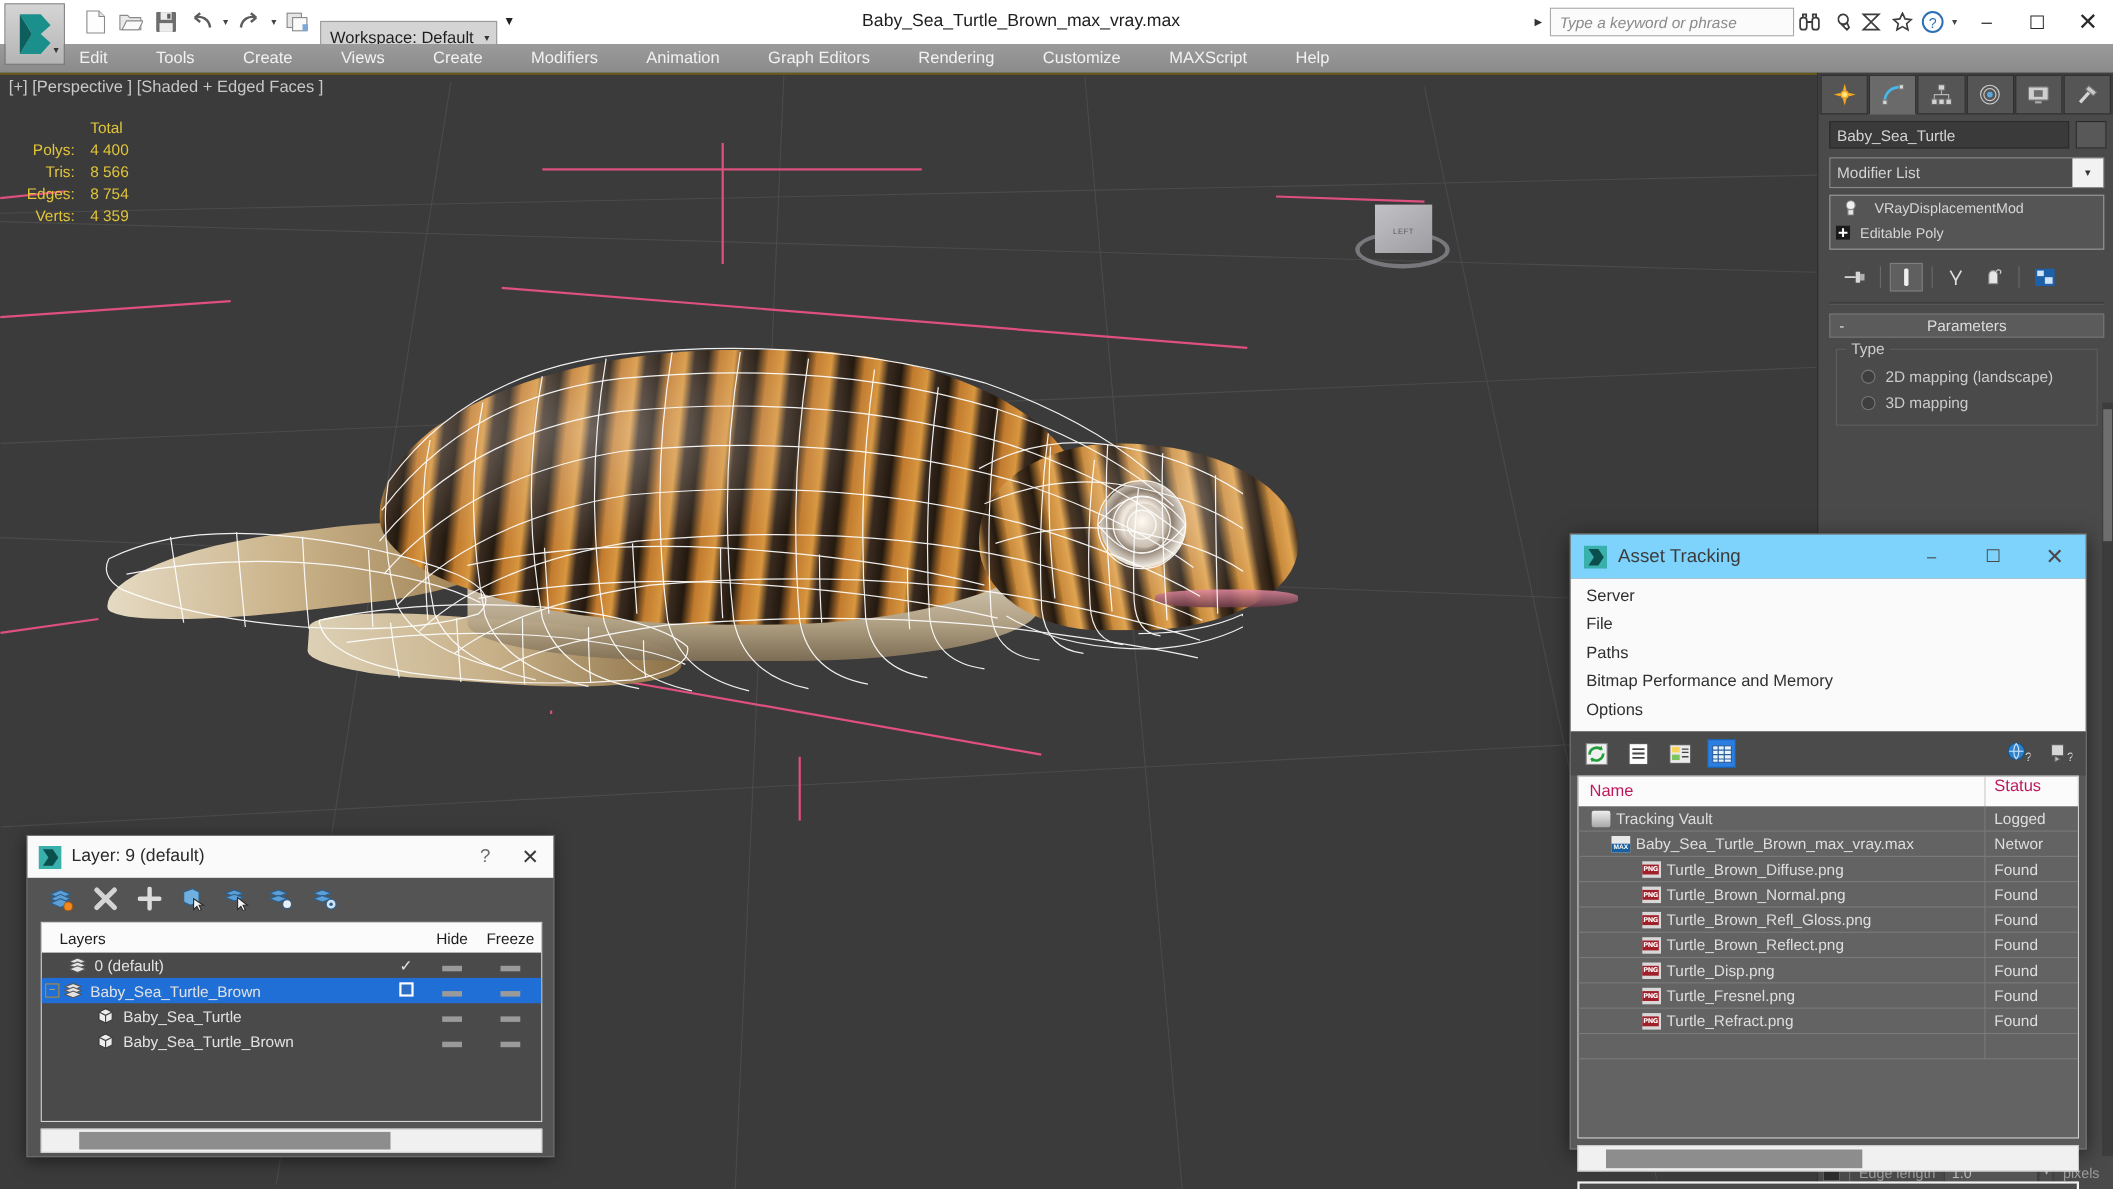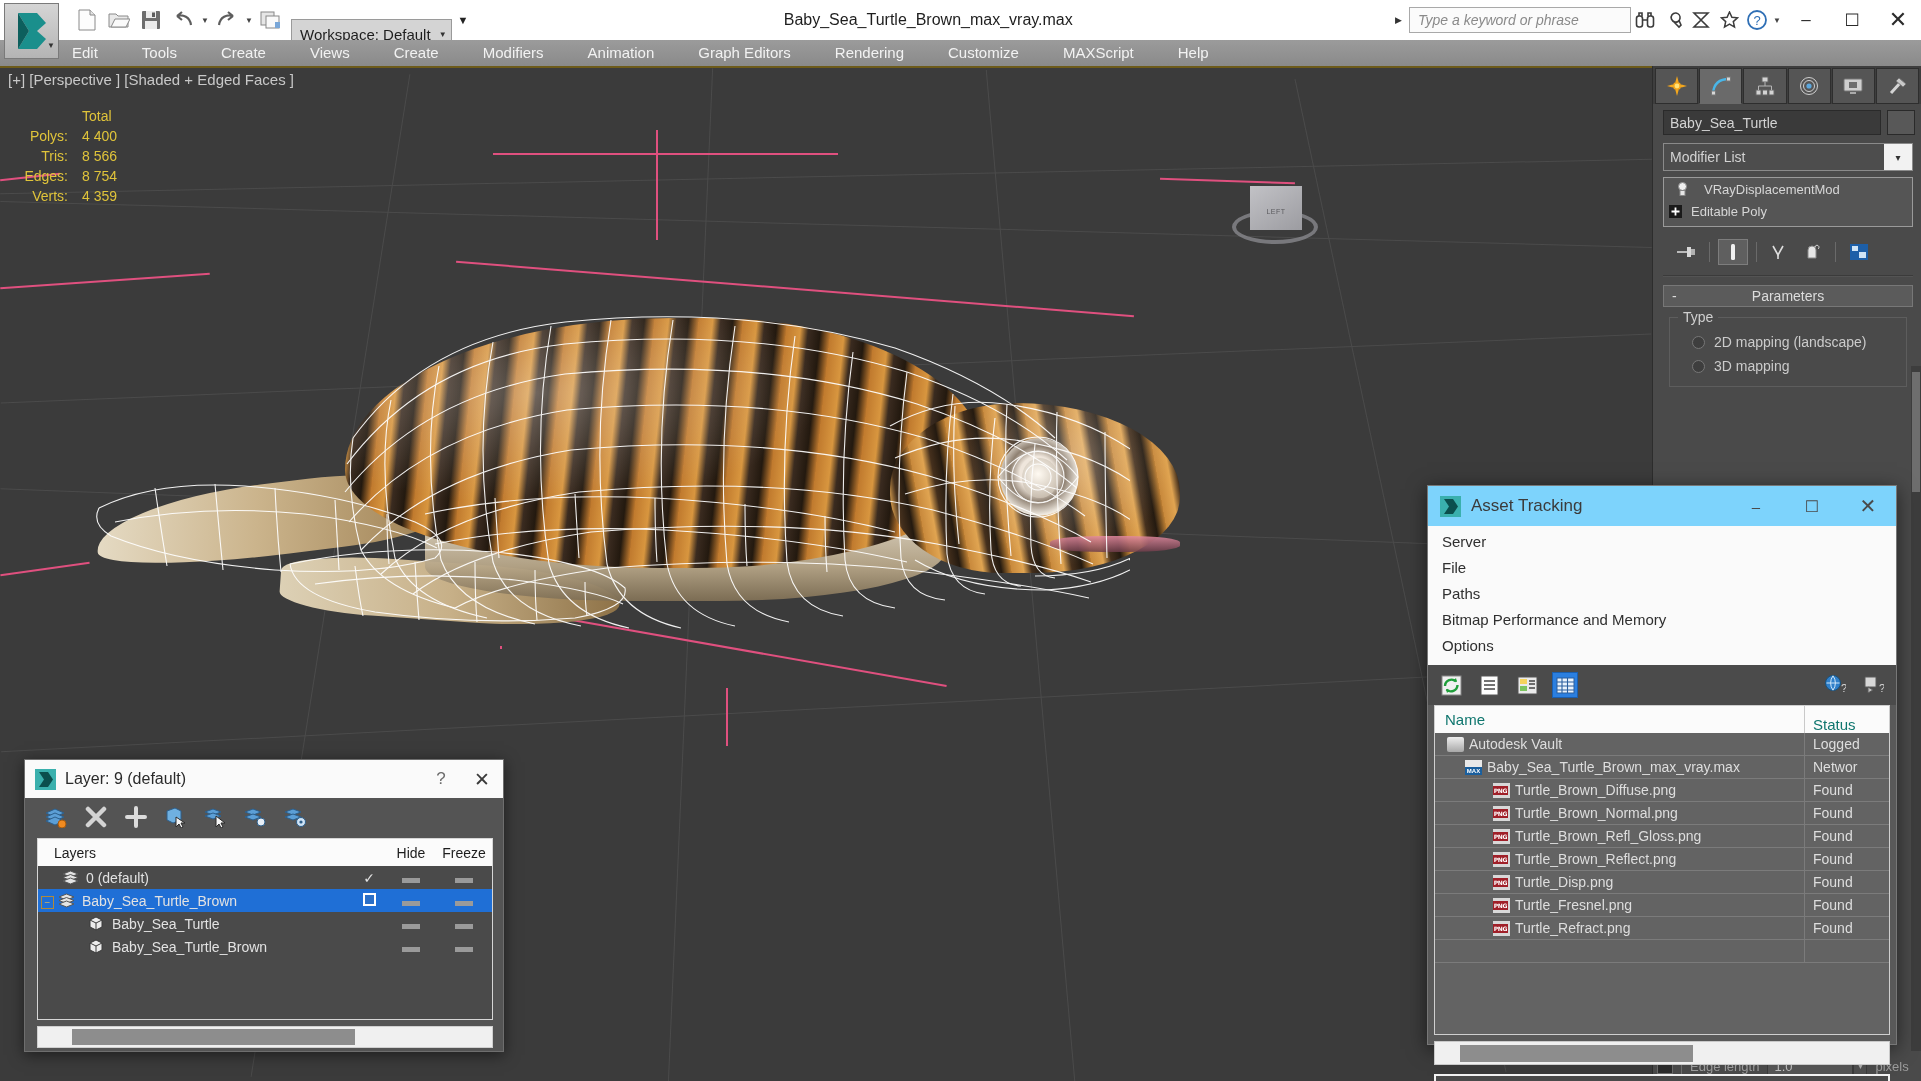"Name" .at-head { align-items: flex-end -> flex-start; color: #0f766e -> #be185d }
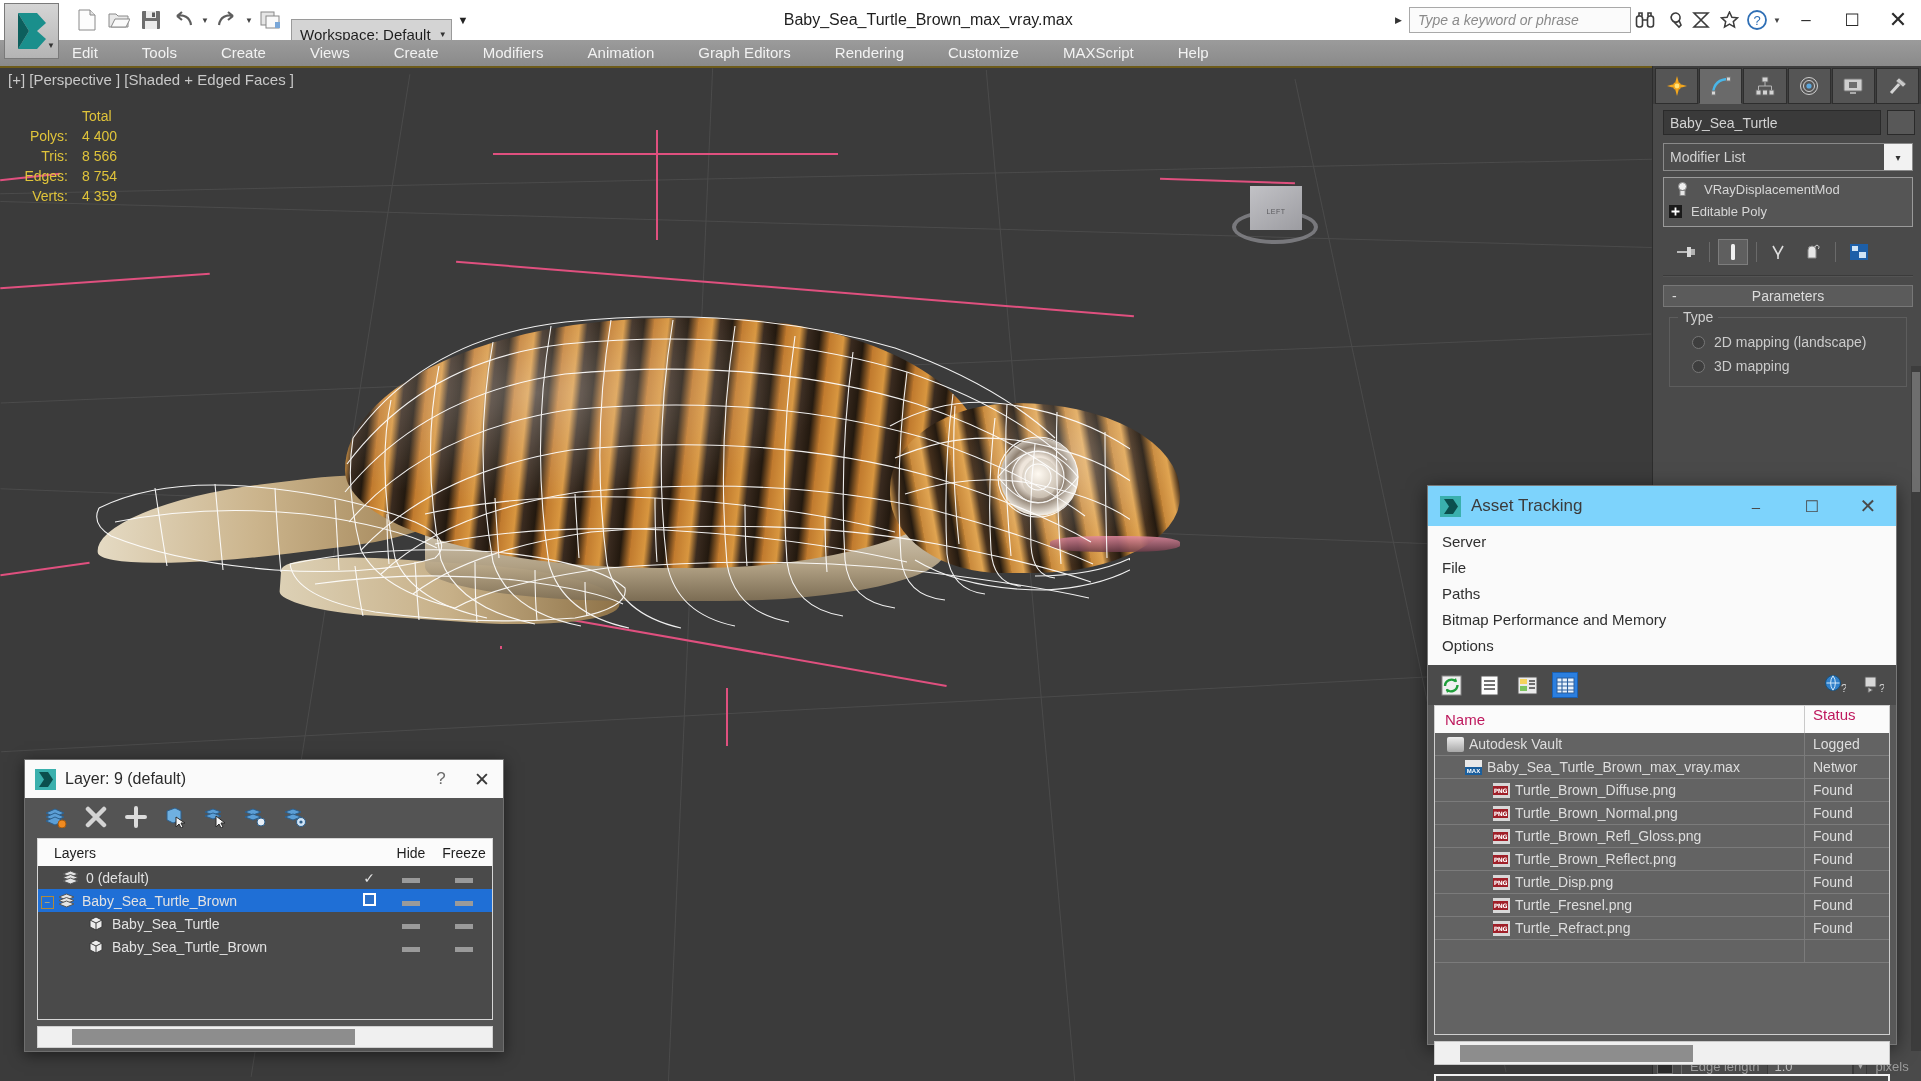"Autodesk Vault" span { text: Autodesk -> Tracking }
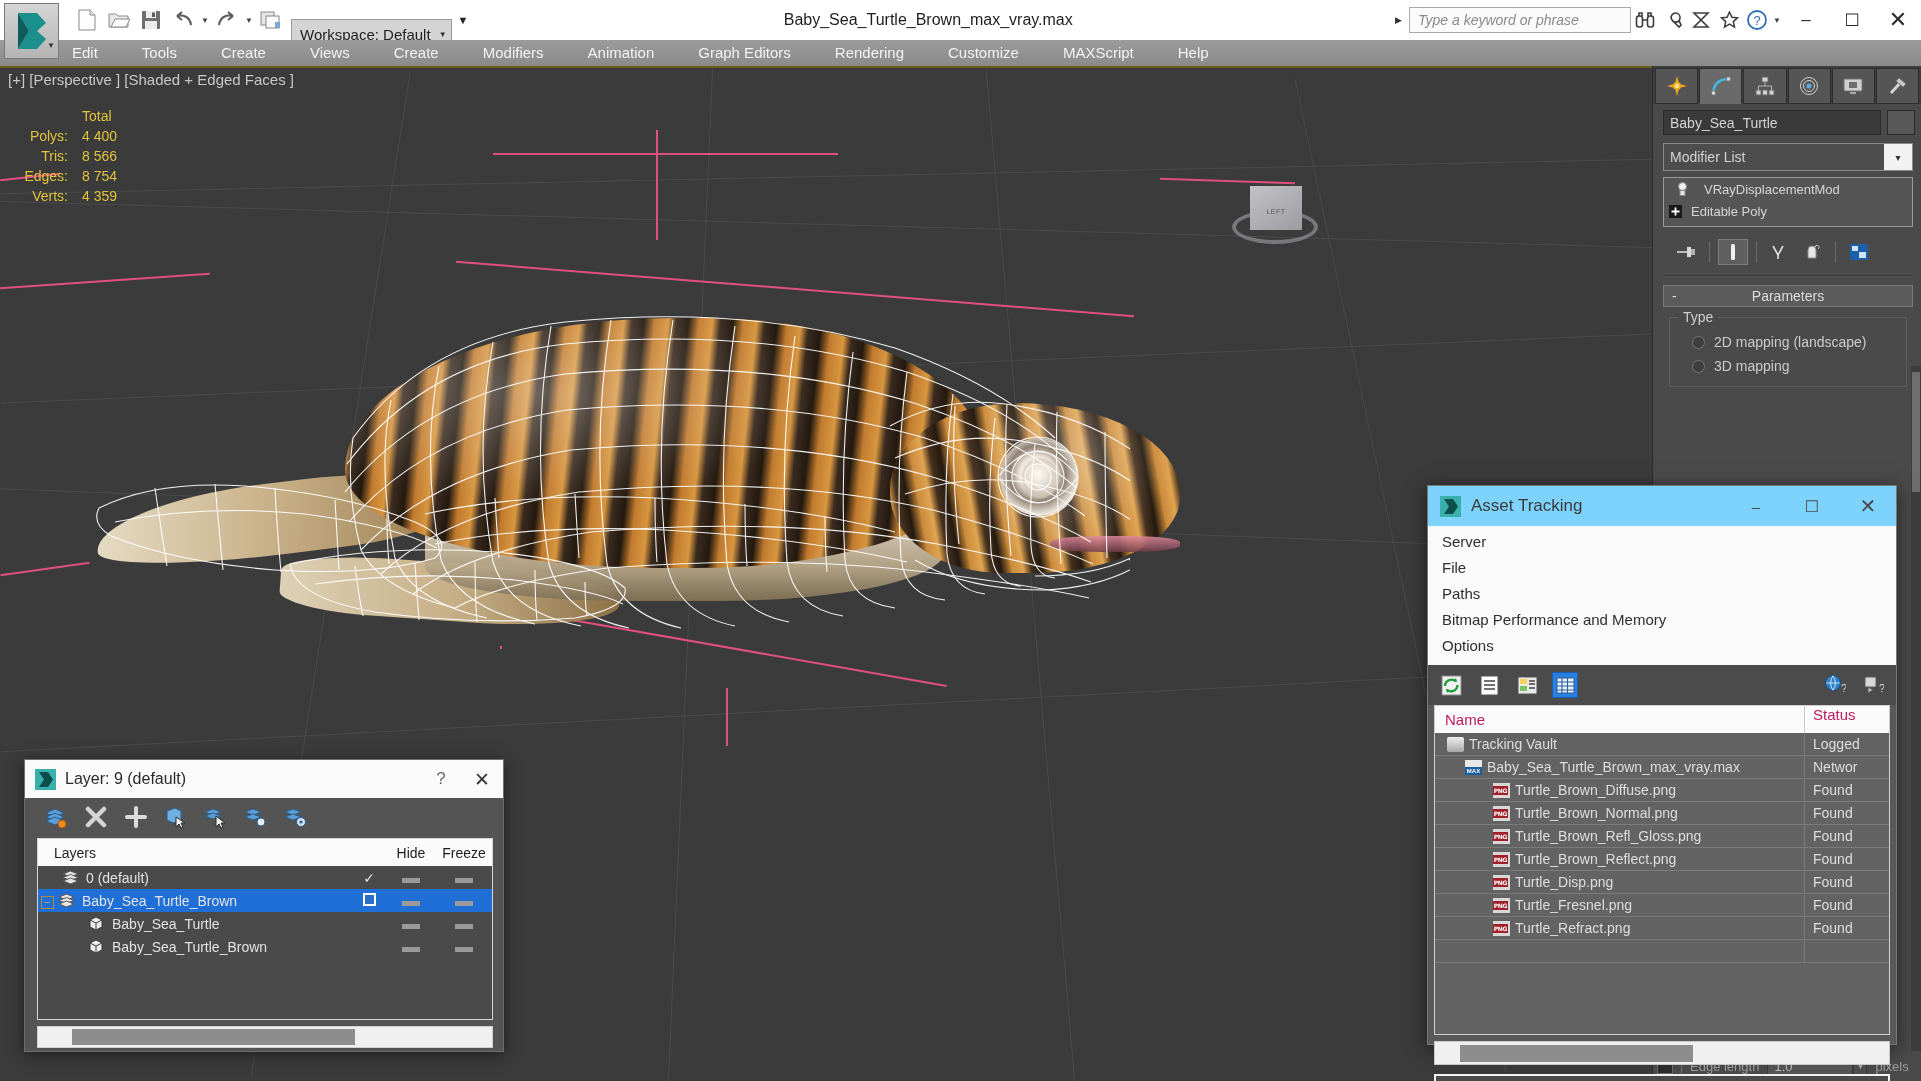"0 (default)" .ld-row .n { align-items: flex-end -> center }
